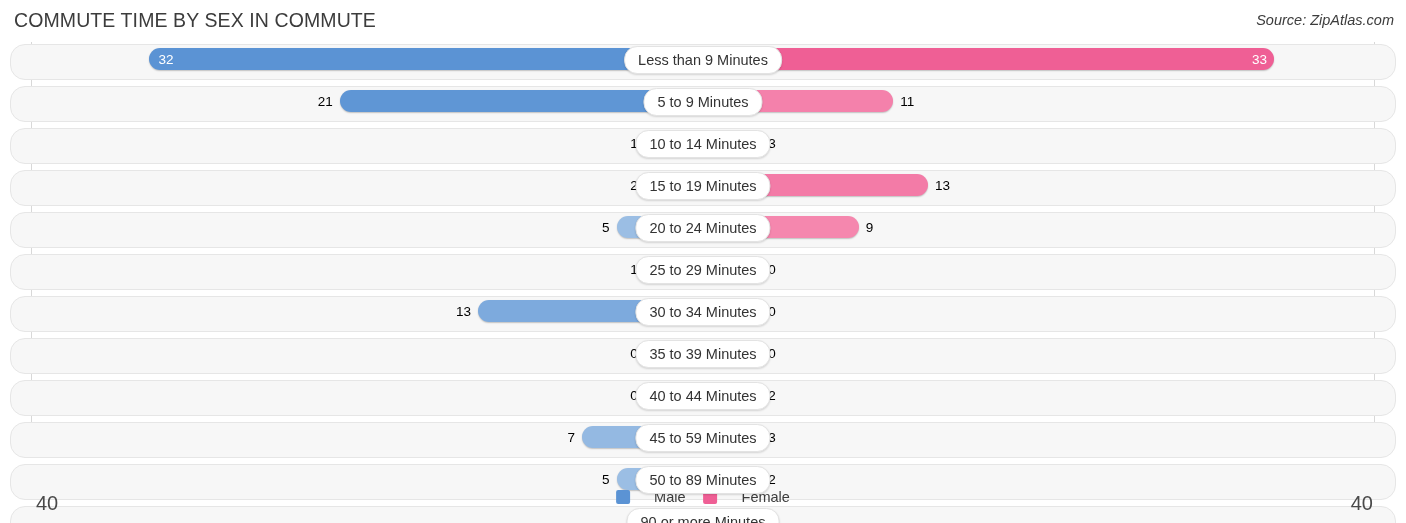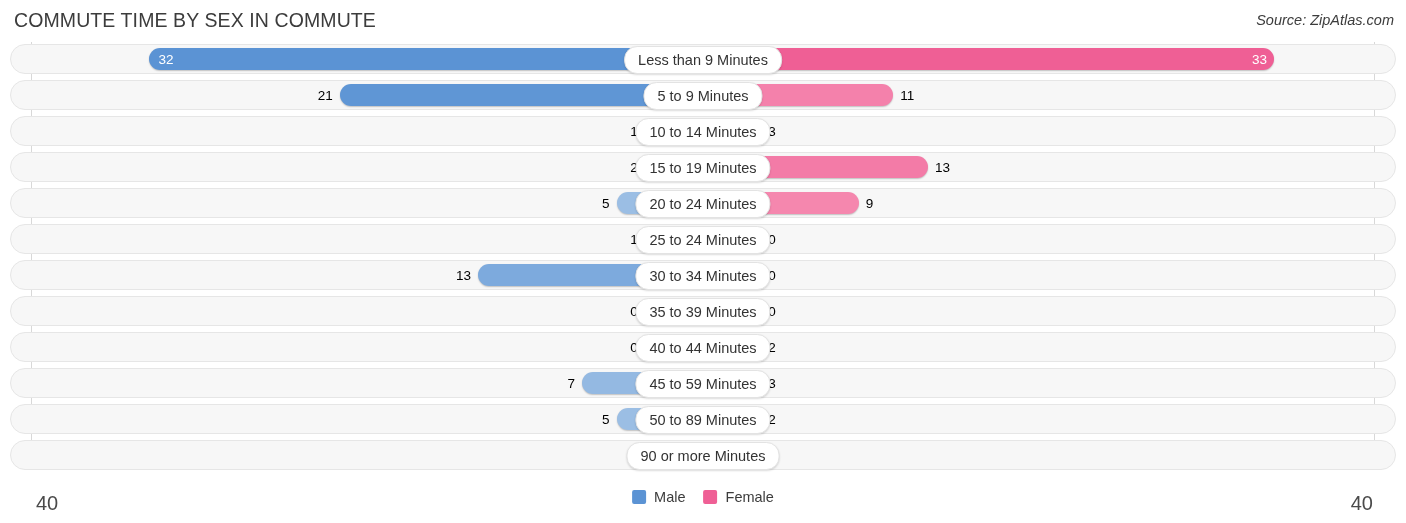"32" .row { height: 30px -> 36px }
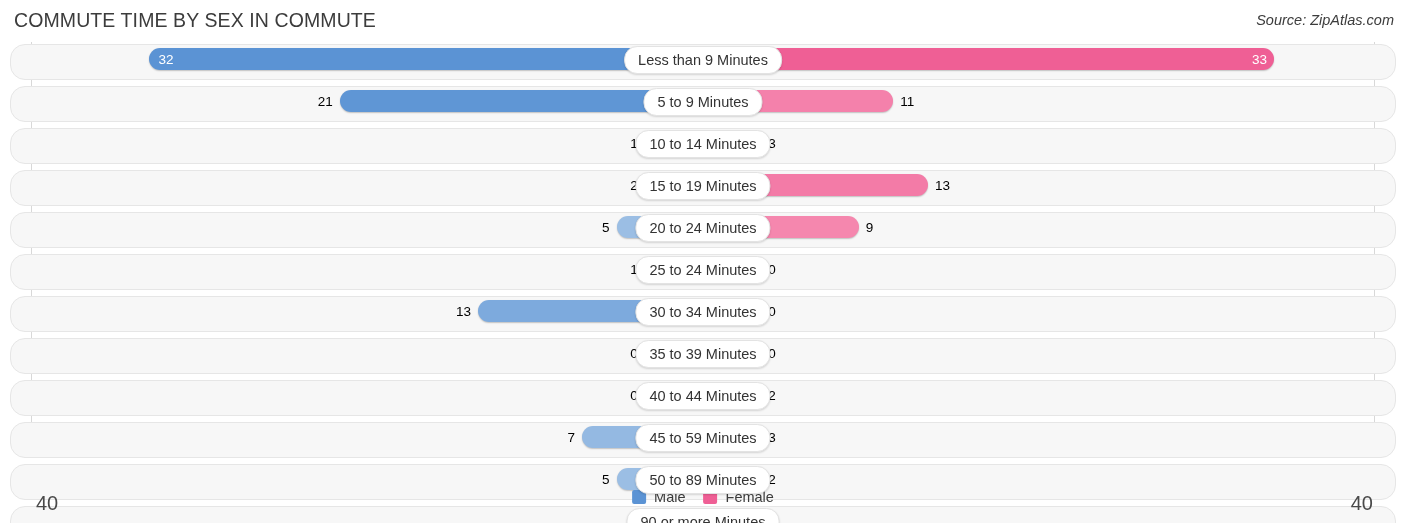"25 to 24 Minutes" div.cat-pill { text: 24 -> 29 }
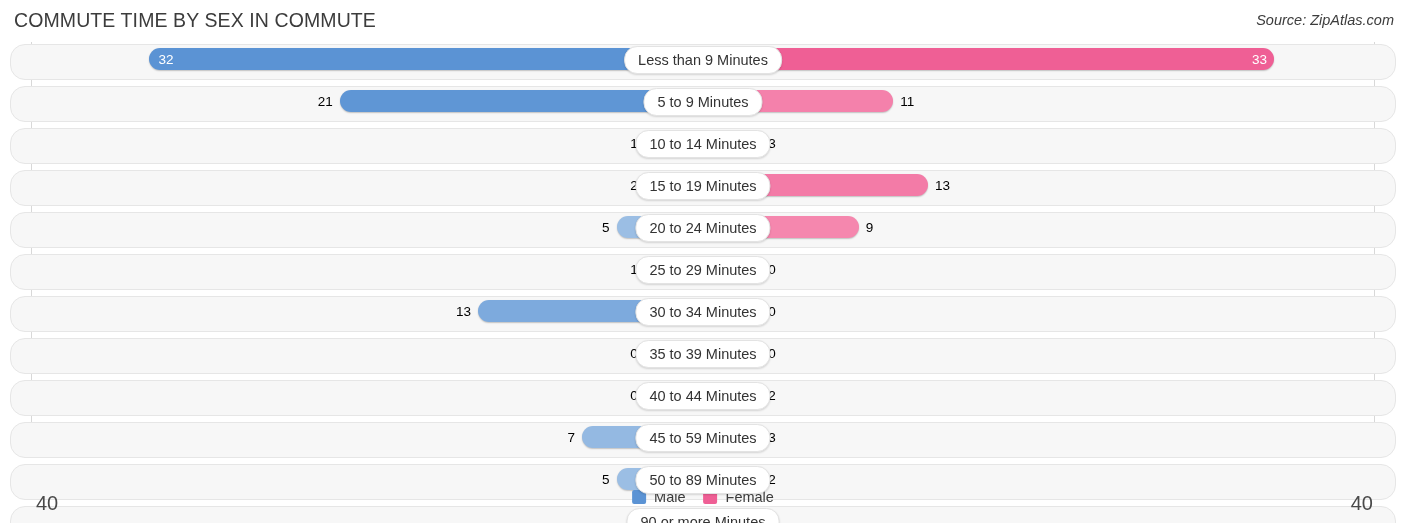"Male" .legend-item { gap: 8px -> 24px }
